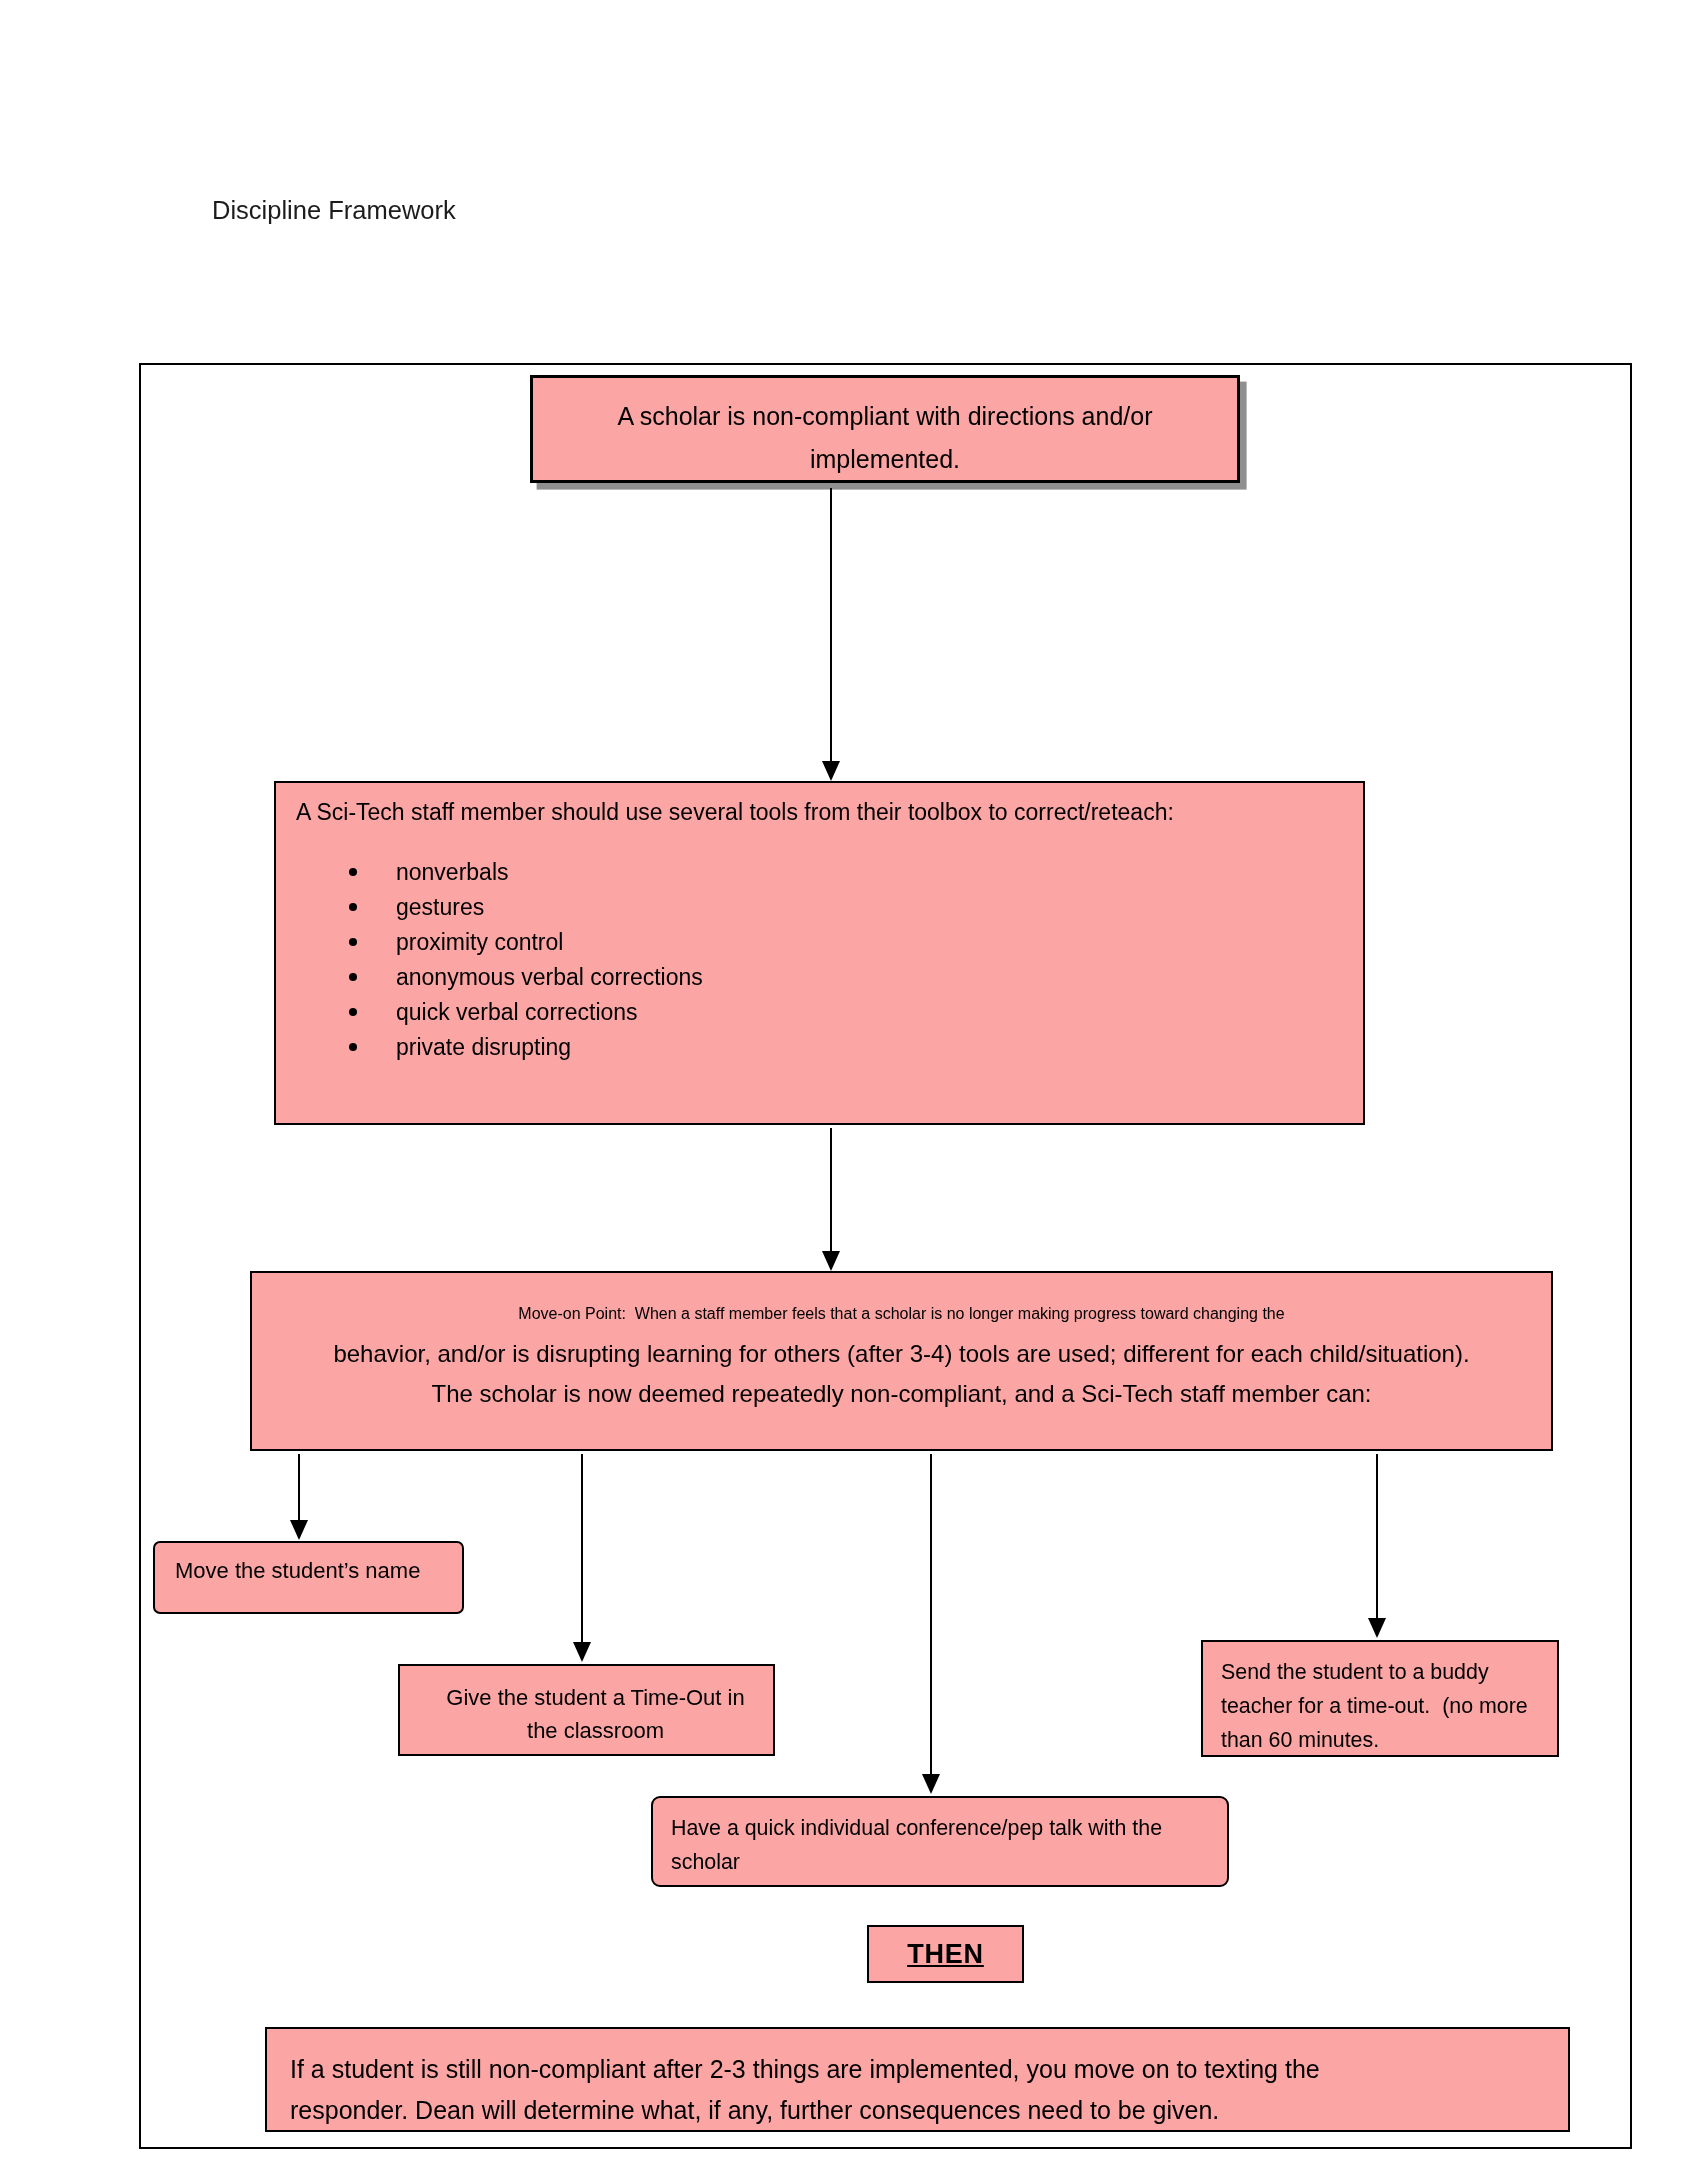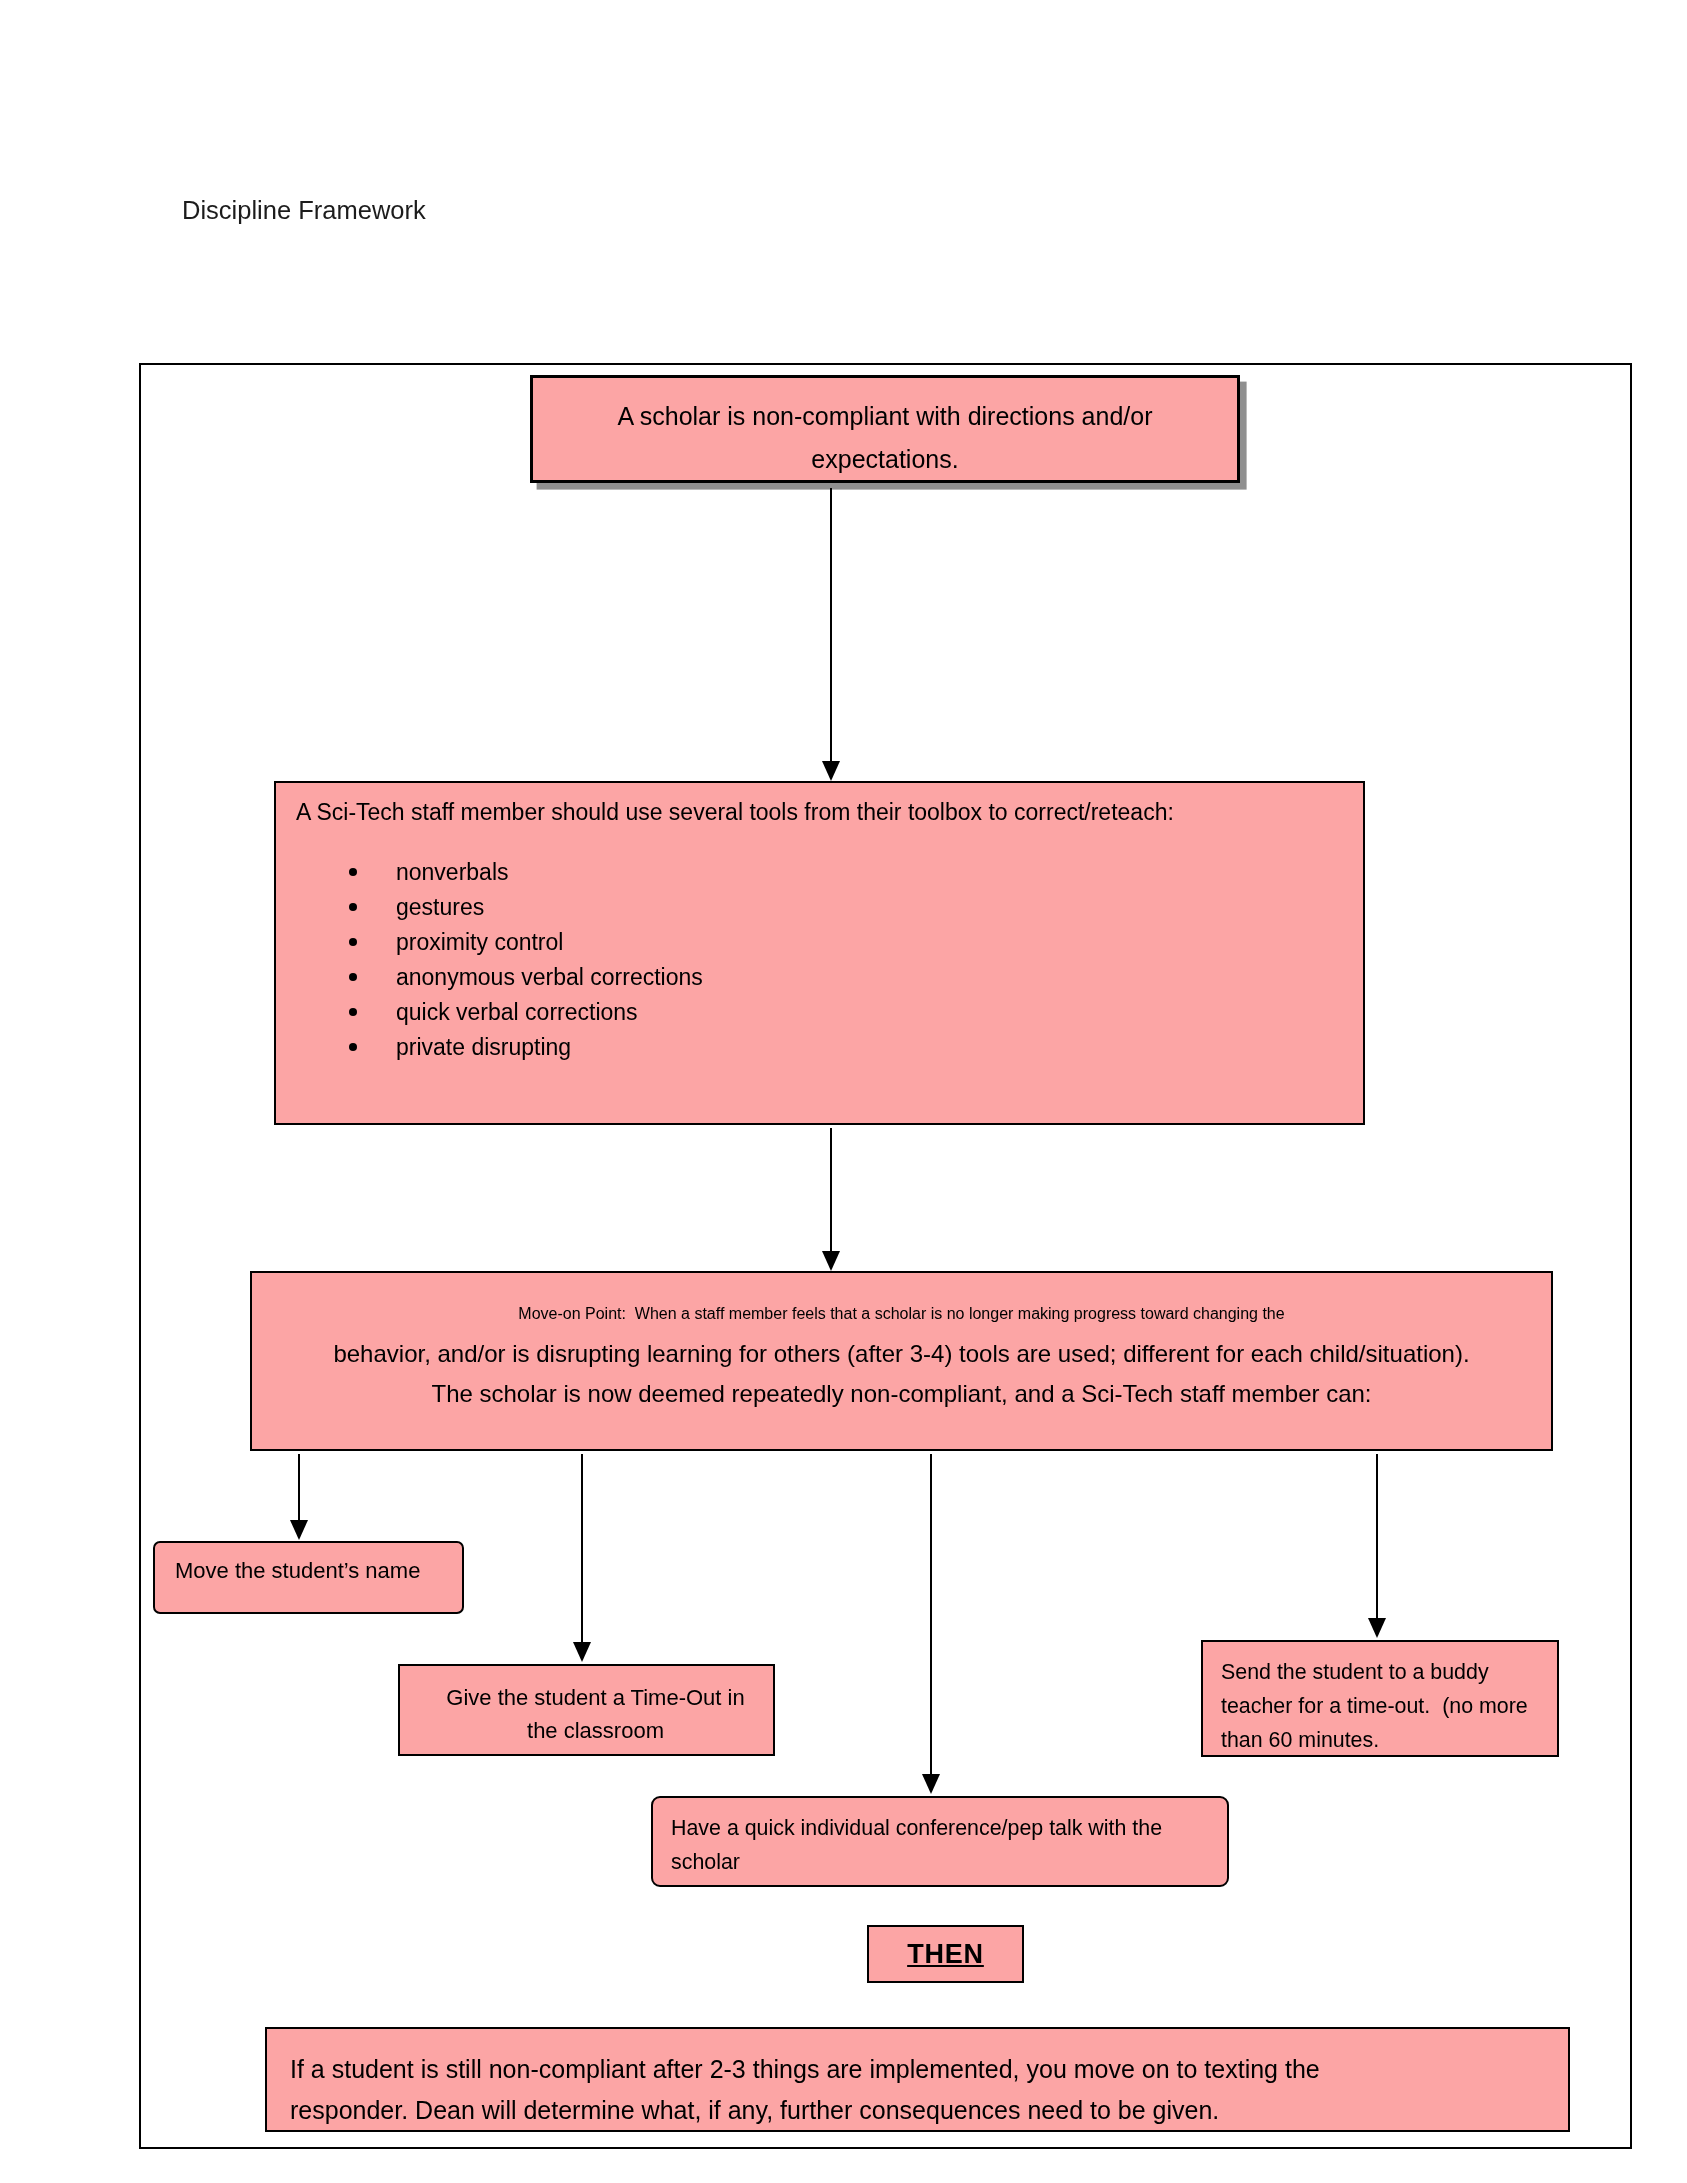"Discipline Framework" div.abs { left: 182px -> 212px }
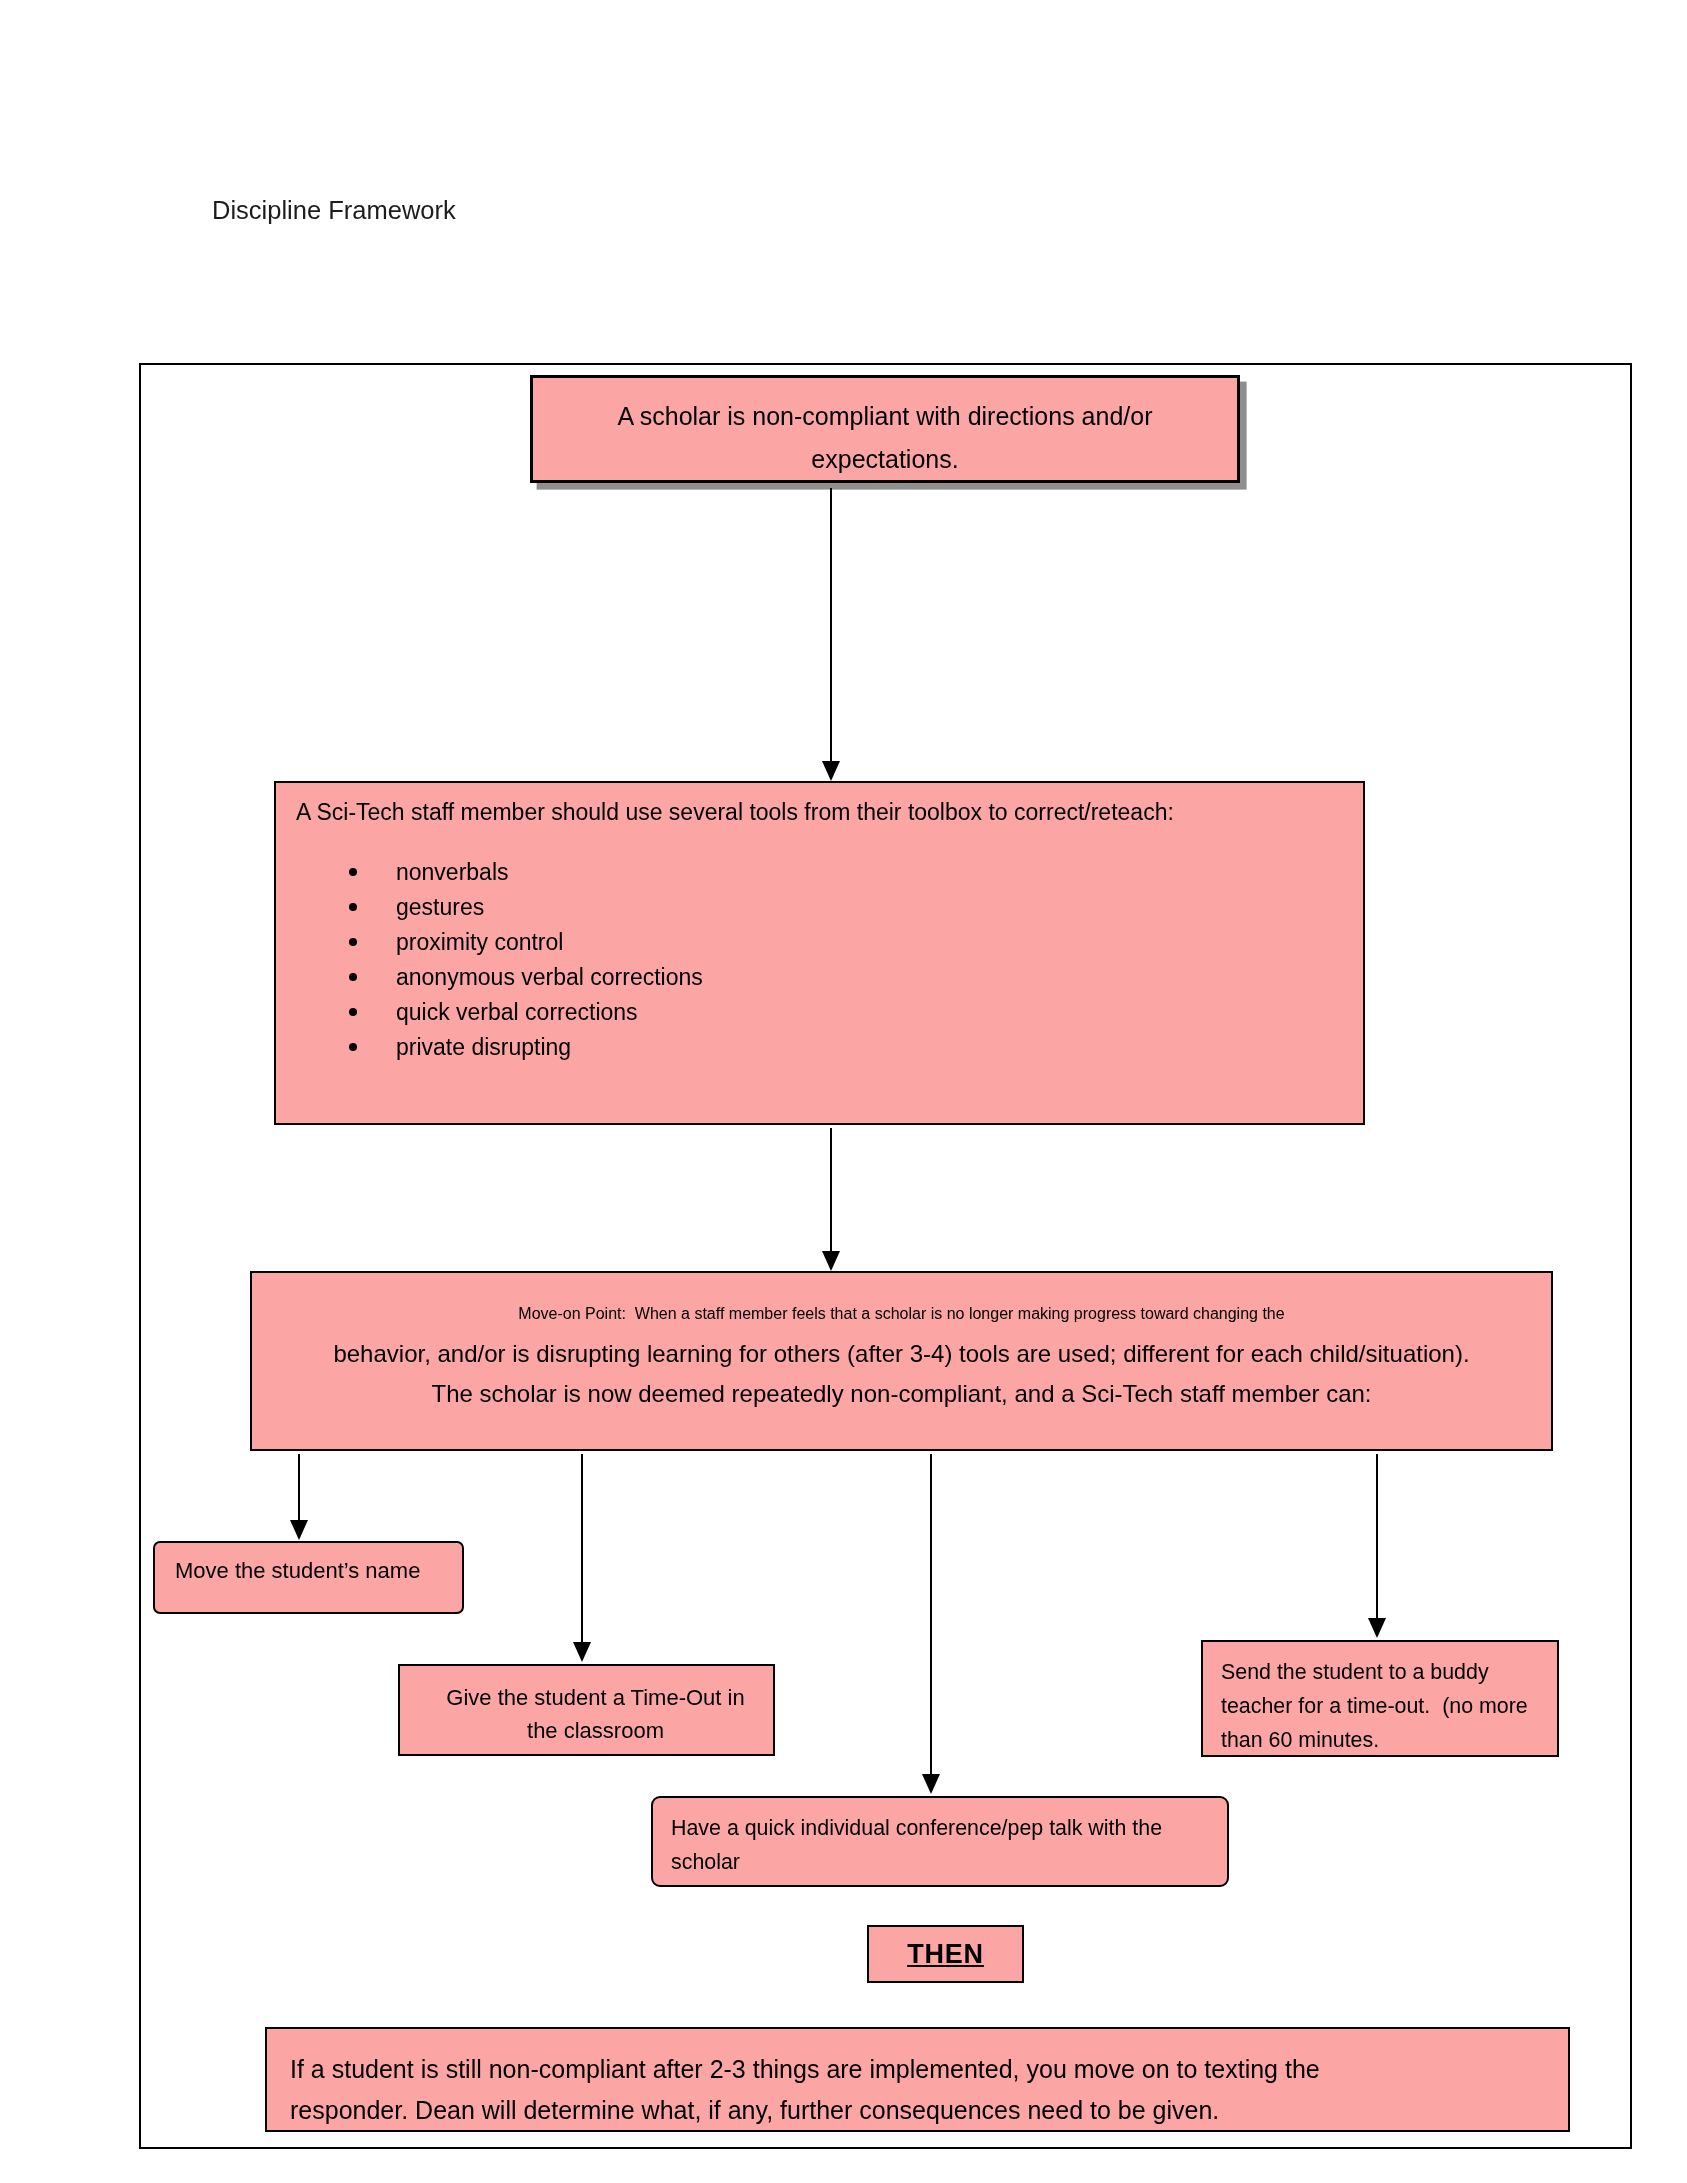"expectations." div.ln { text: expectations -> implemented }
